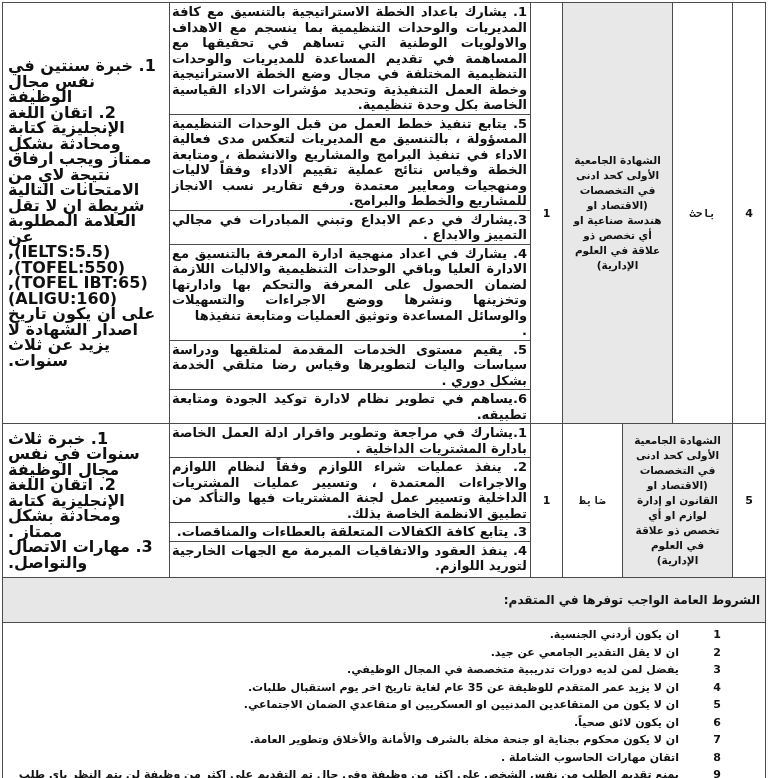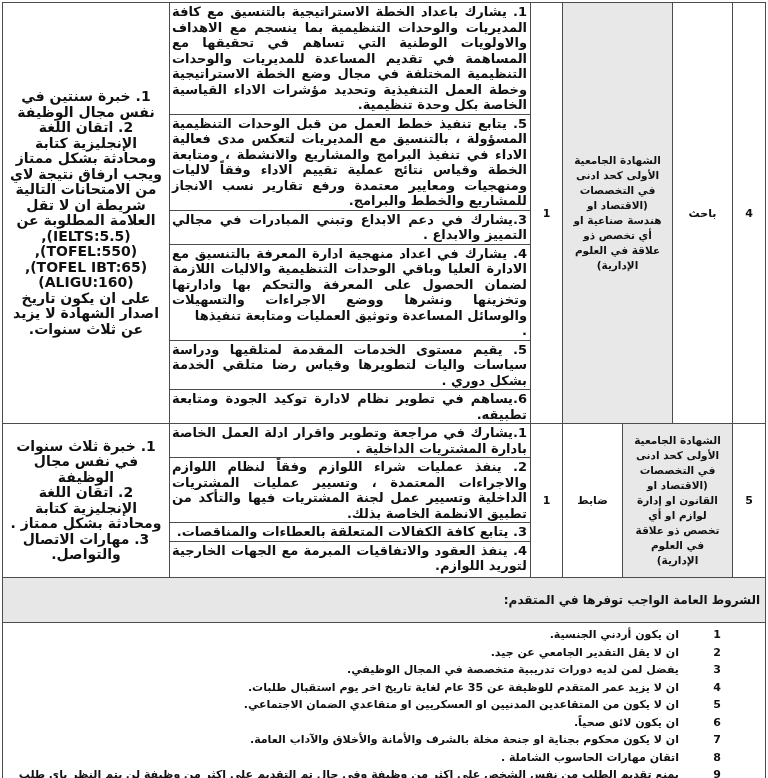"1. خبرة سنتين في نفس" .c-exp { font-size: 14px -> 16px; text-align: center -> left }
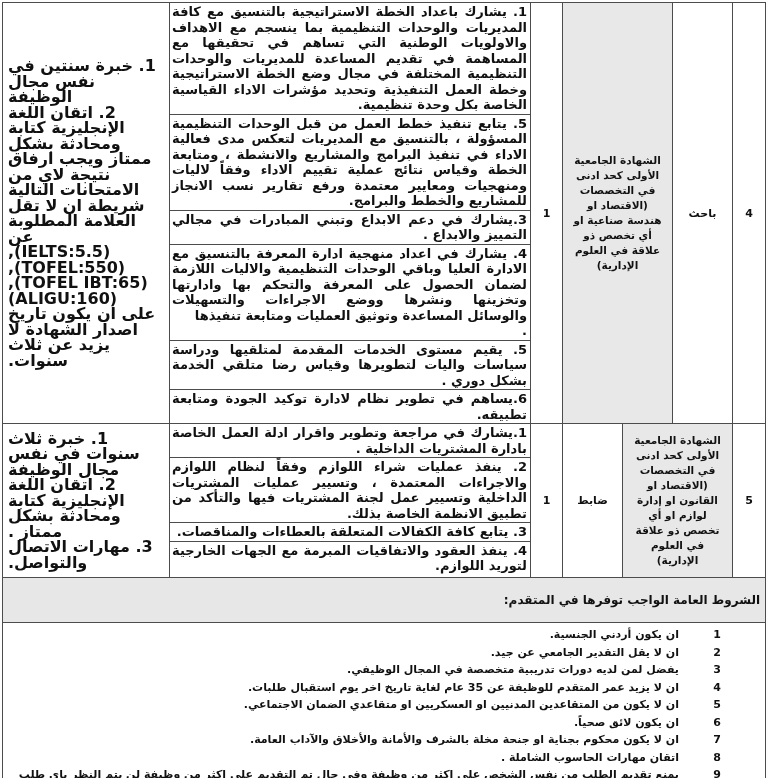"باحث" .c-title { font-family: none -> Liberation Mono, monospace }
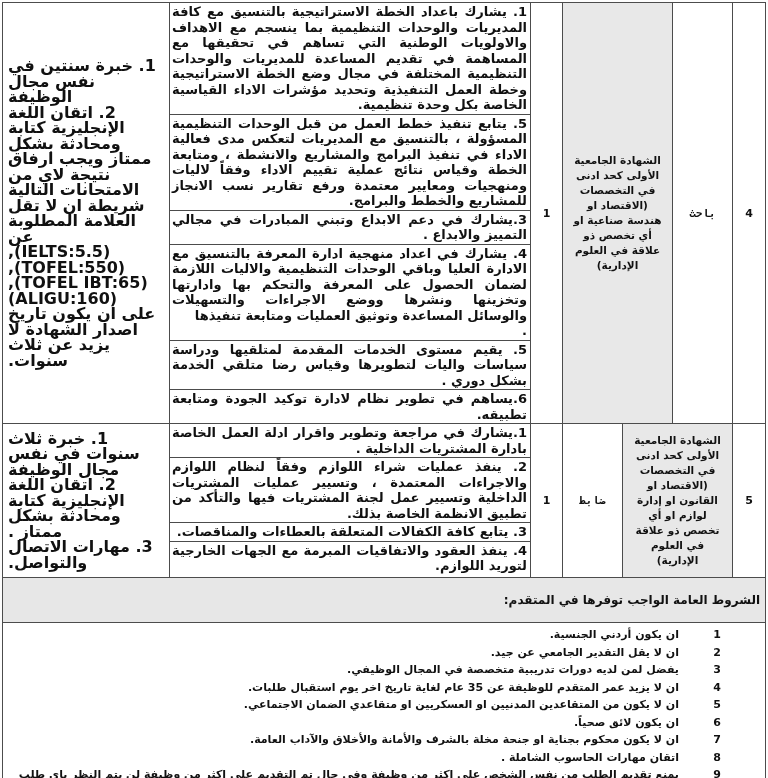"ان لا يكون محكوم بجناية" span.li-text { text: والآداب -> وتطوير }
